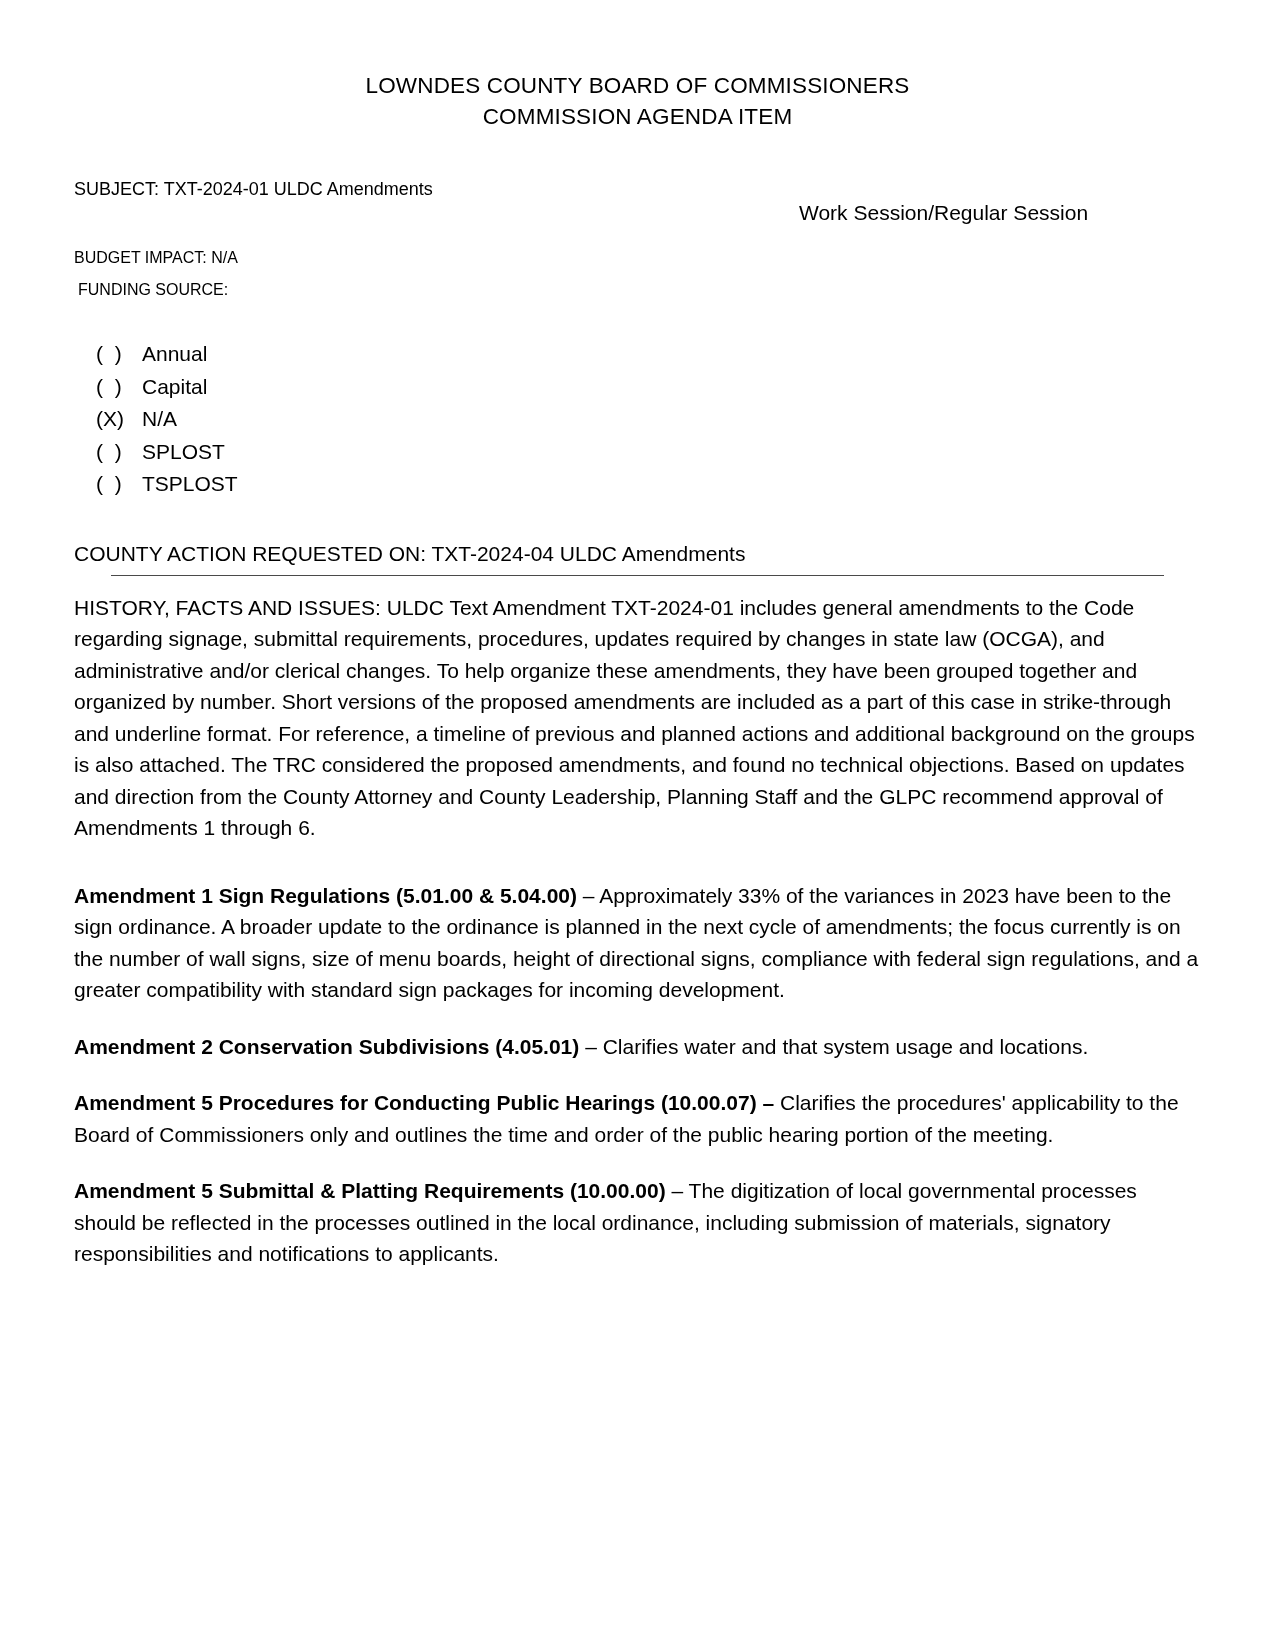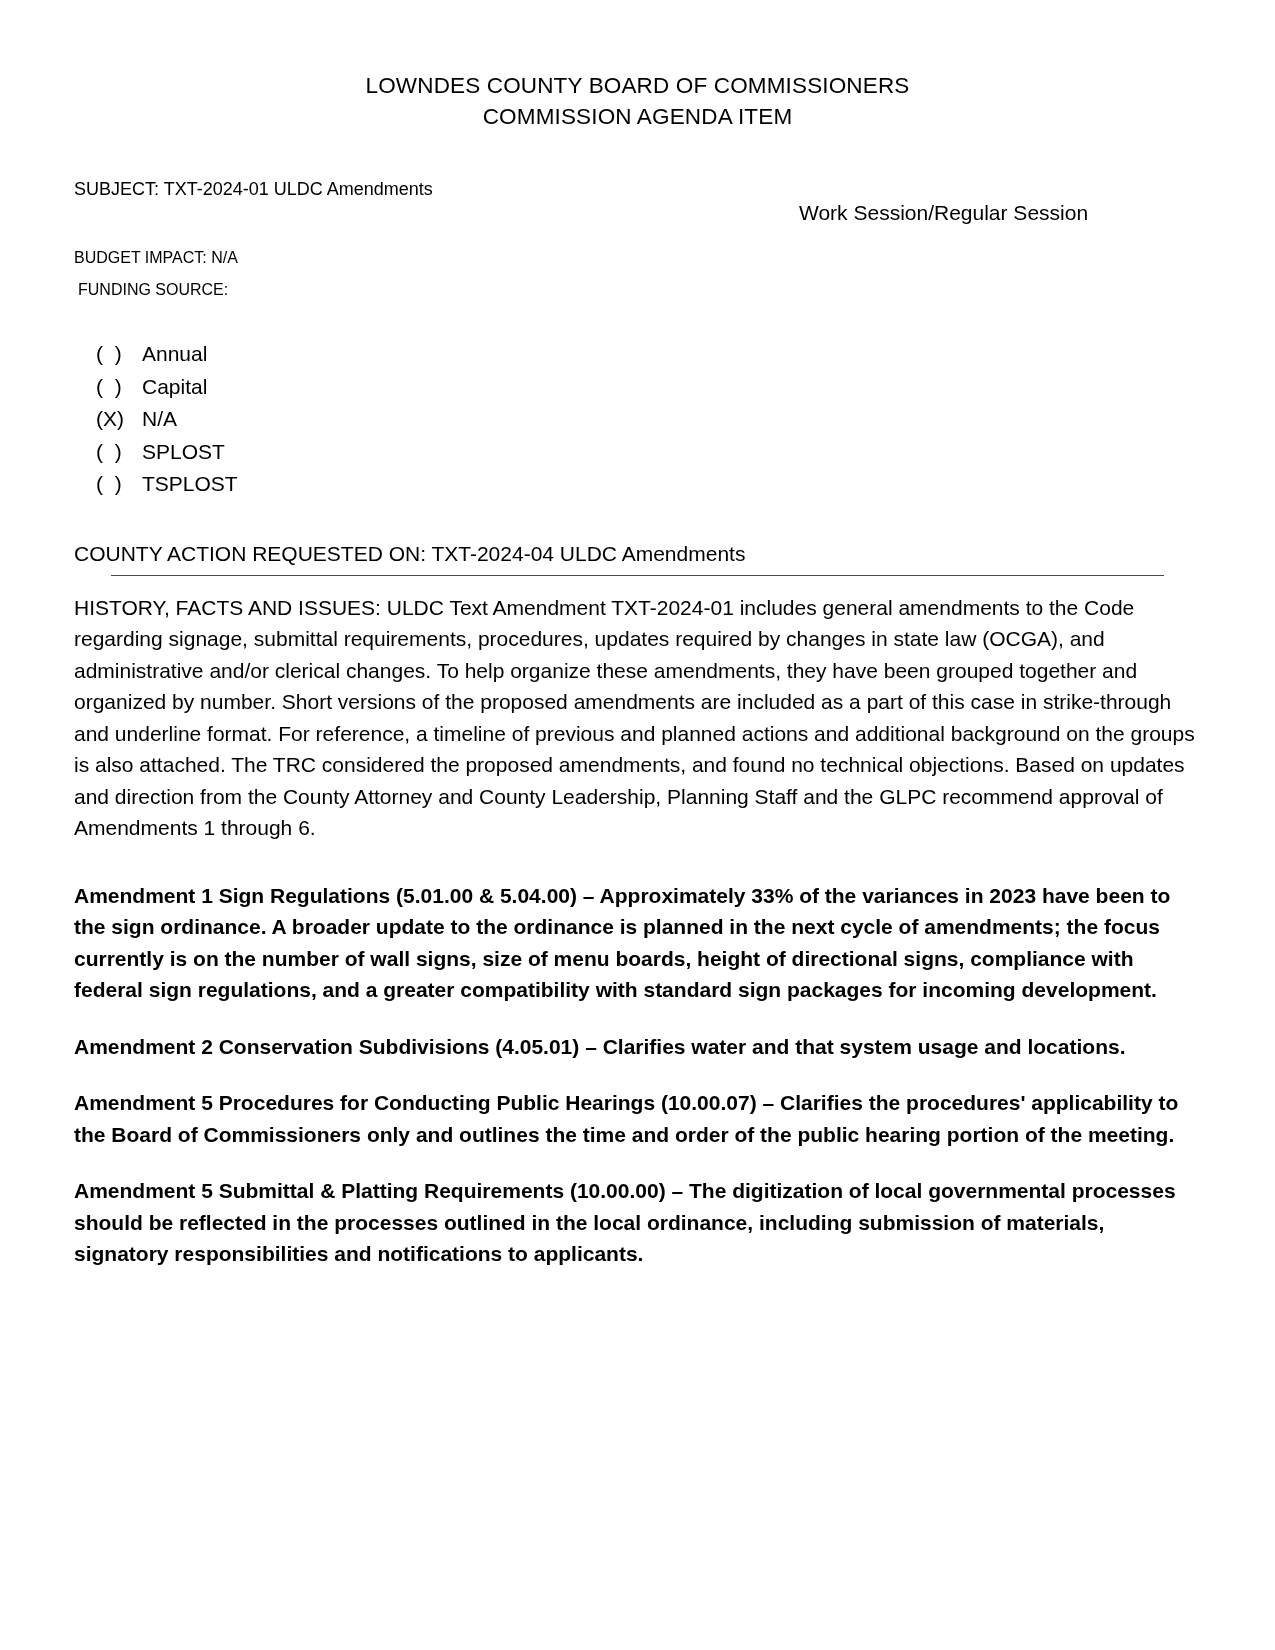"– Approximately 33% of the" .amend-body { font-weight: 700 -> 400 }
